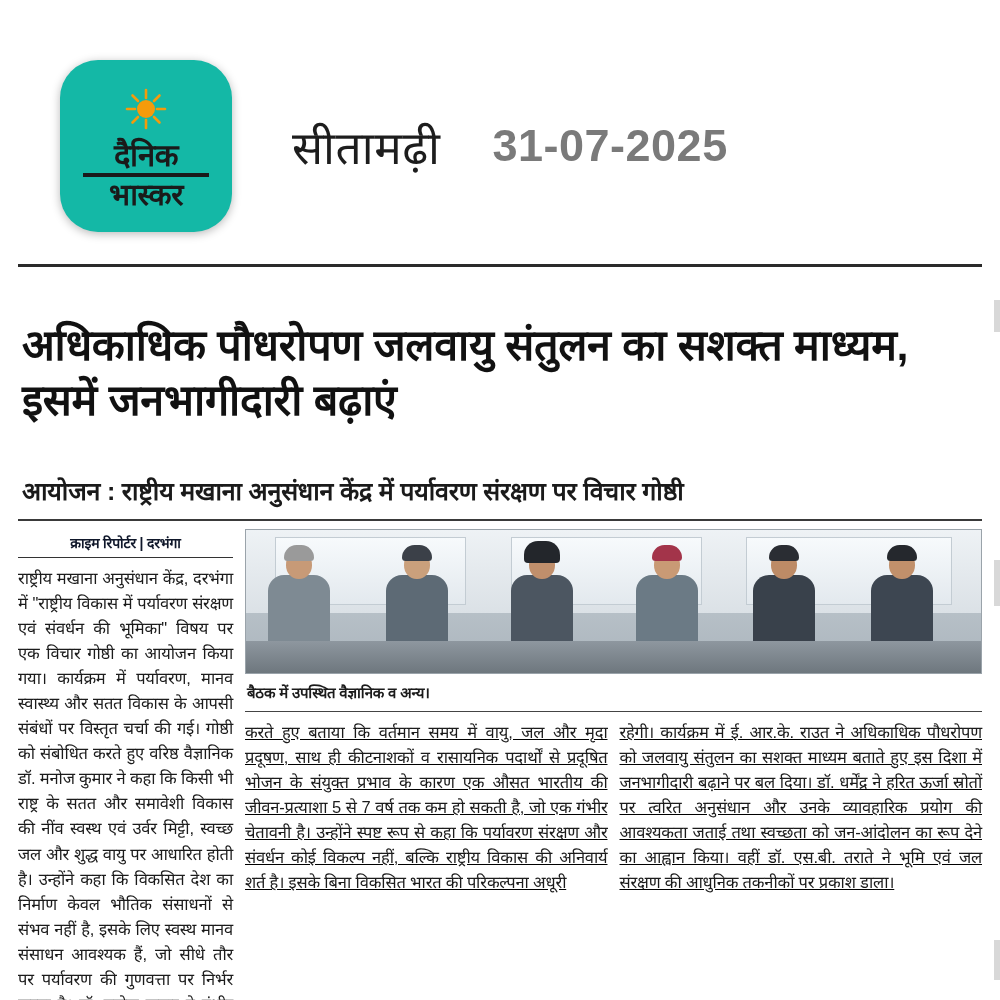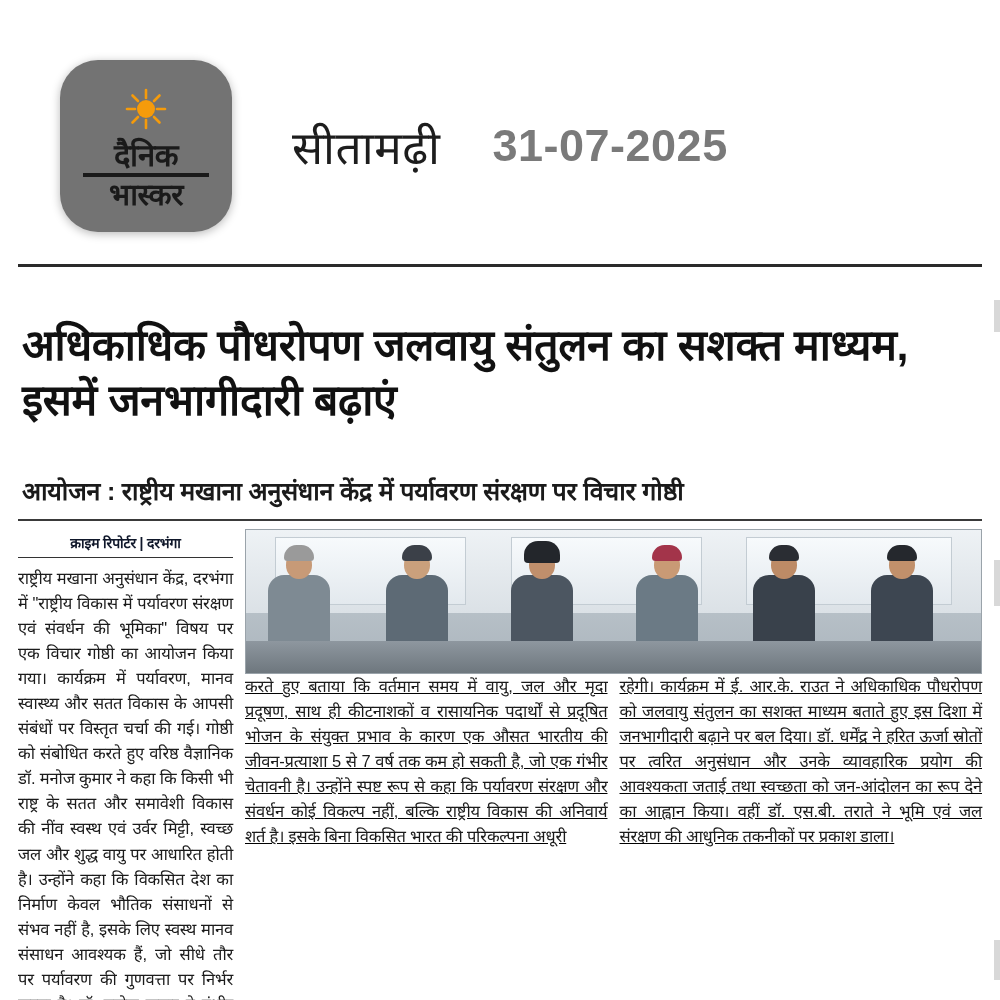"दैनिक" .logo-box { background: #737373 -> #14b8a6 }
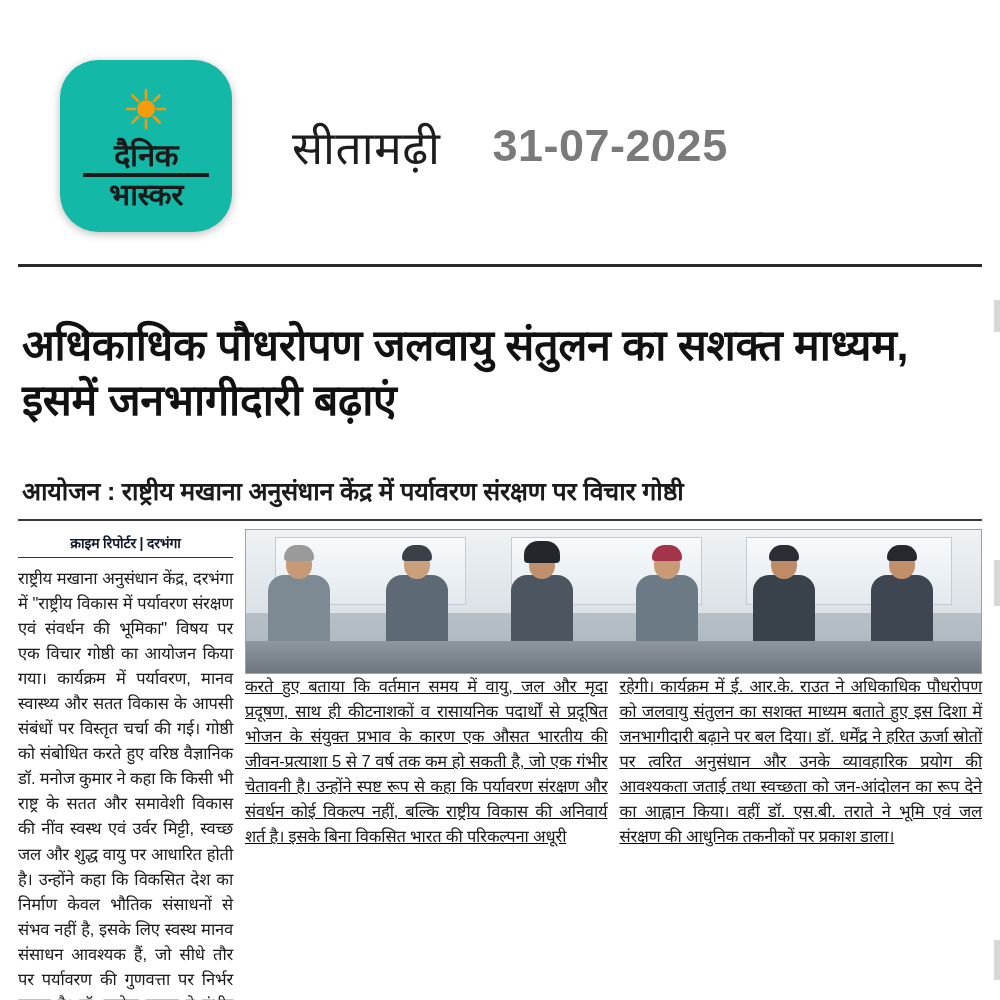"बैठक में उपस्थित वैज्ञानिक व" div.photo-caption { html: none -> <div>बैठक में उपस्थित वैज्ञानिक व अन्य।</div> }
